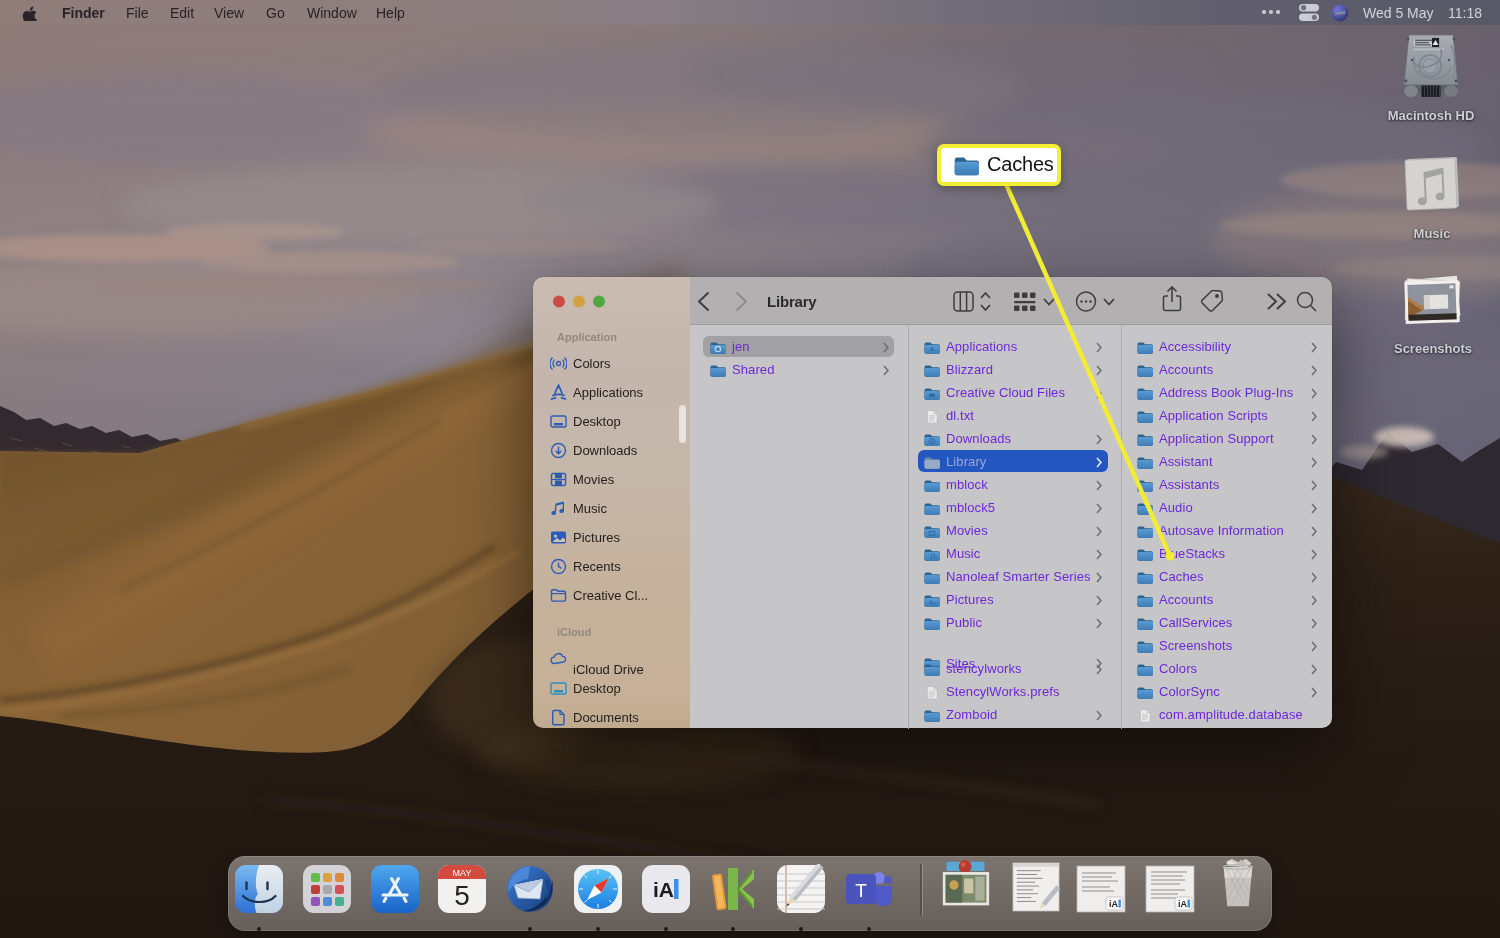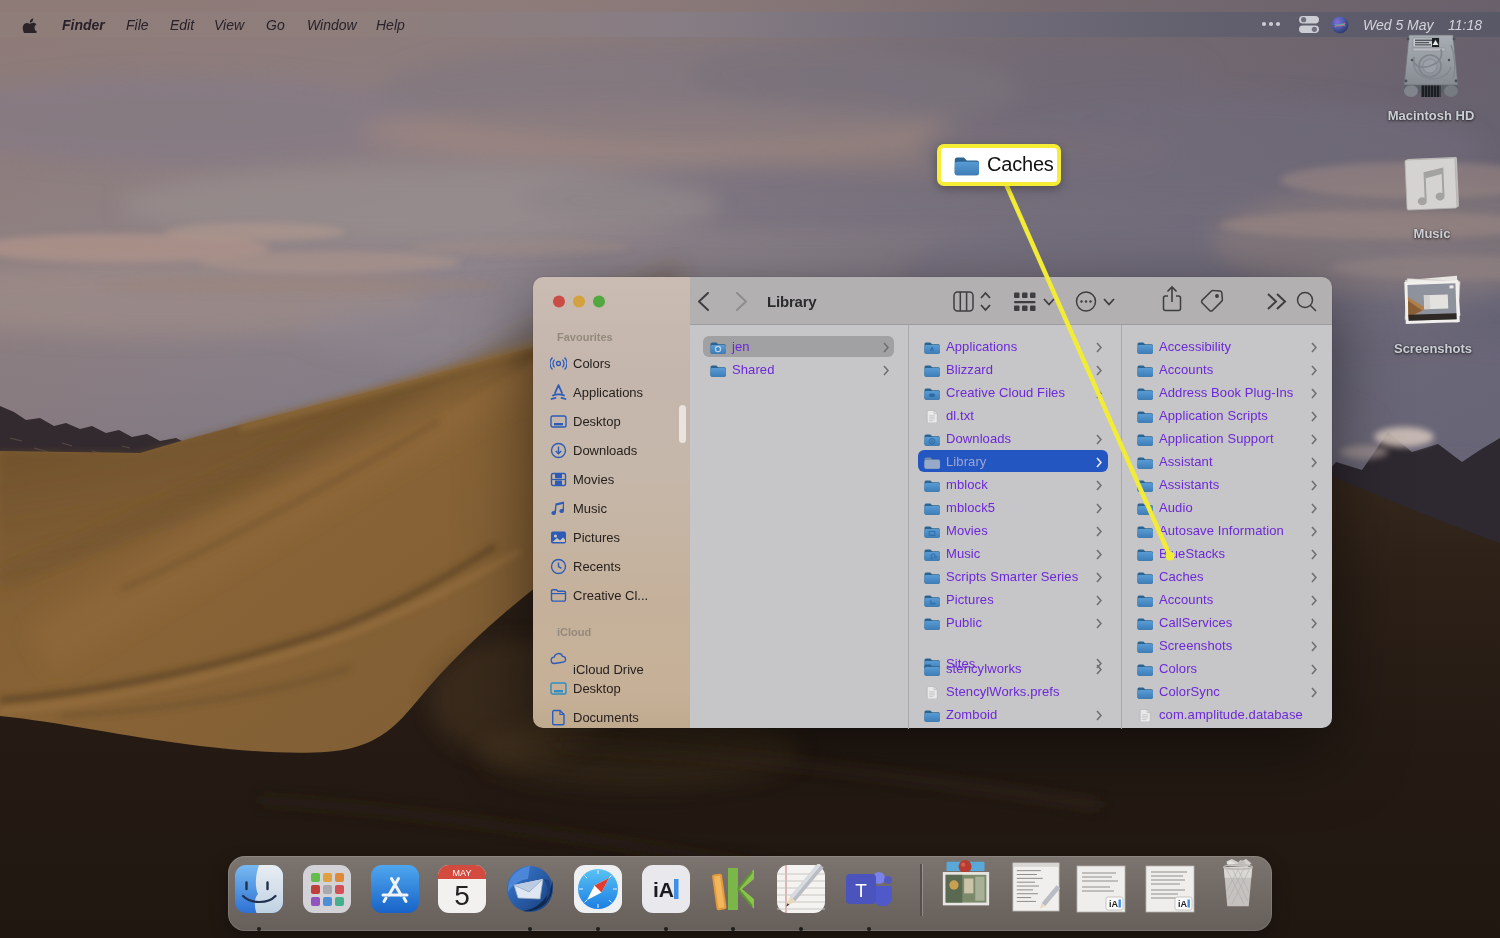"Finder" #menubar { font-style: italic -> none; top: 12px -> 0 }
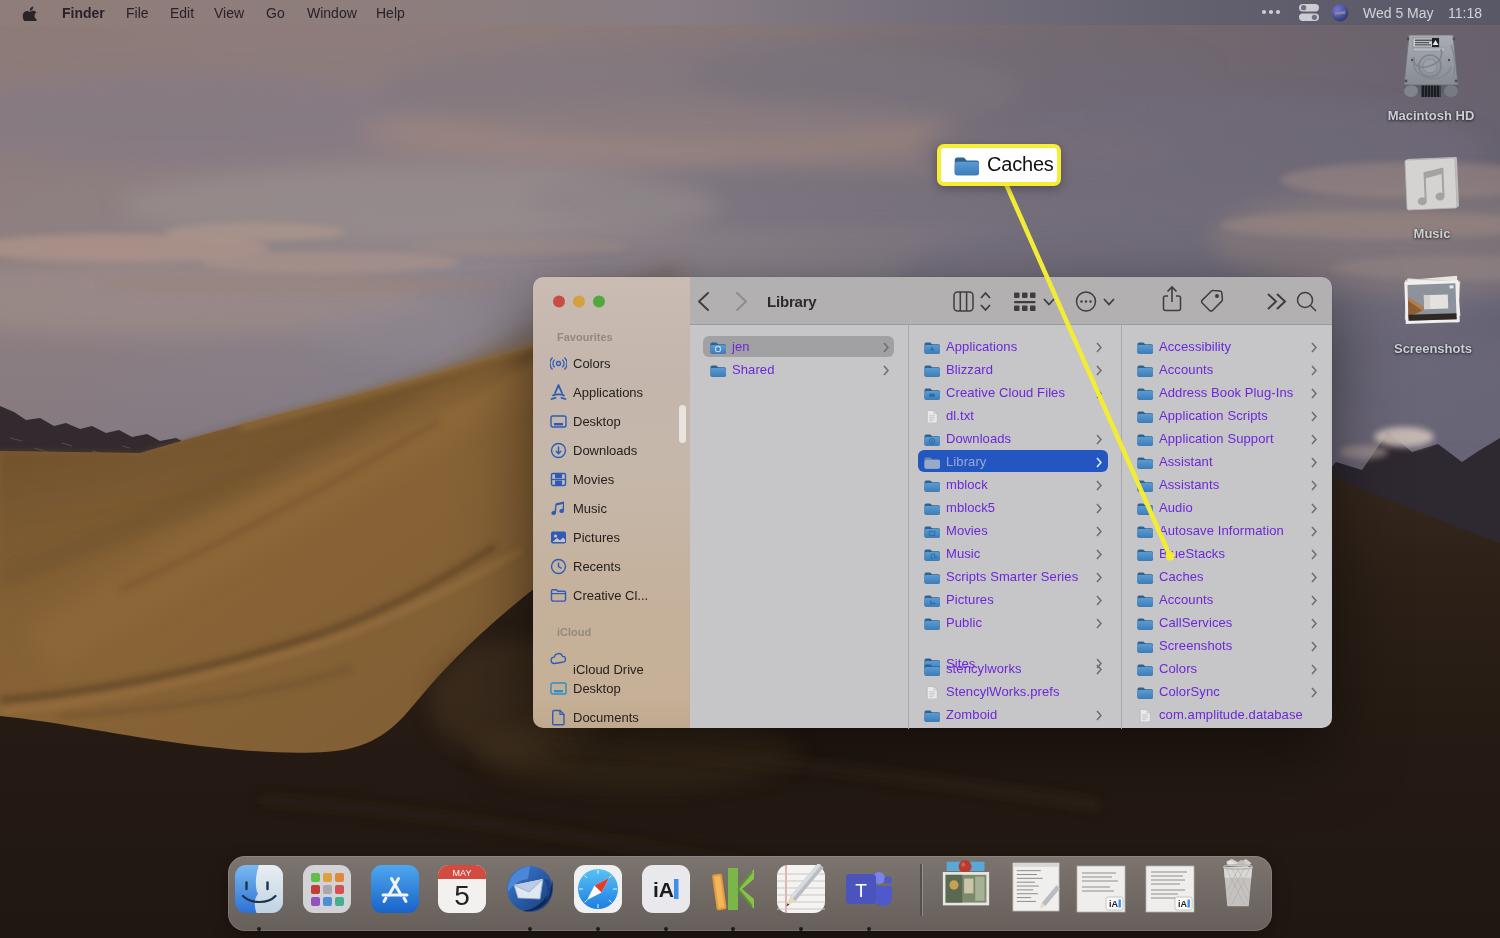"Favourites" div.sbhead { text: Favourites -> Application }
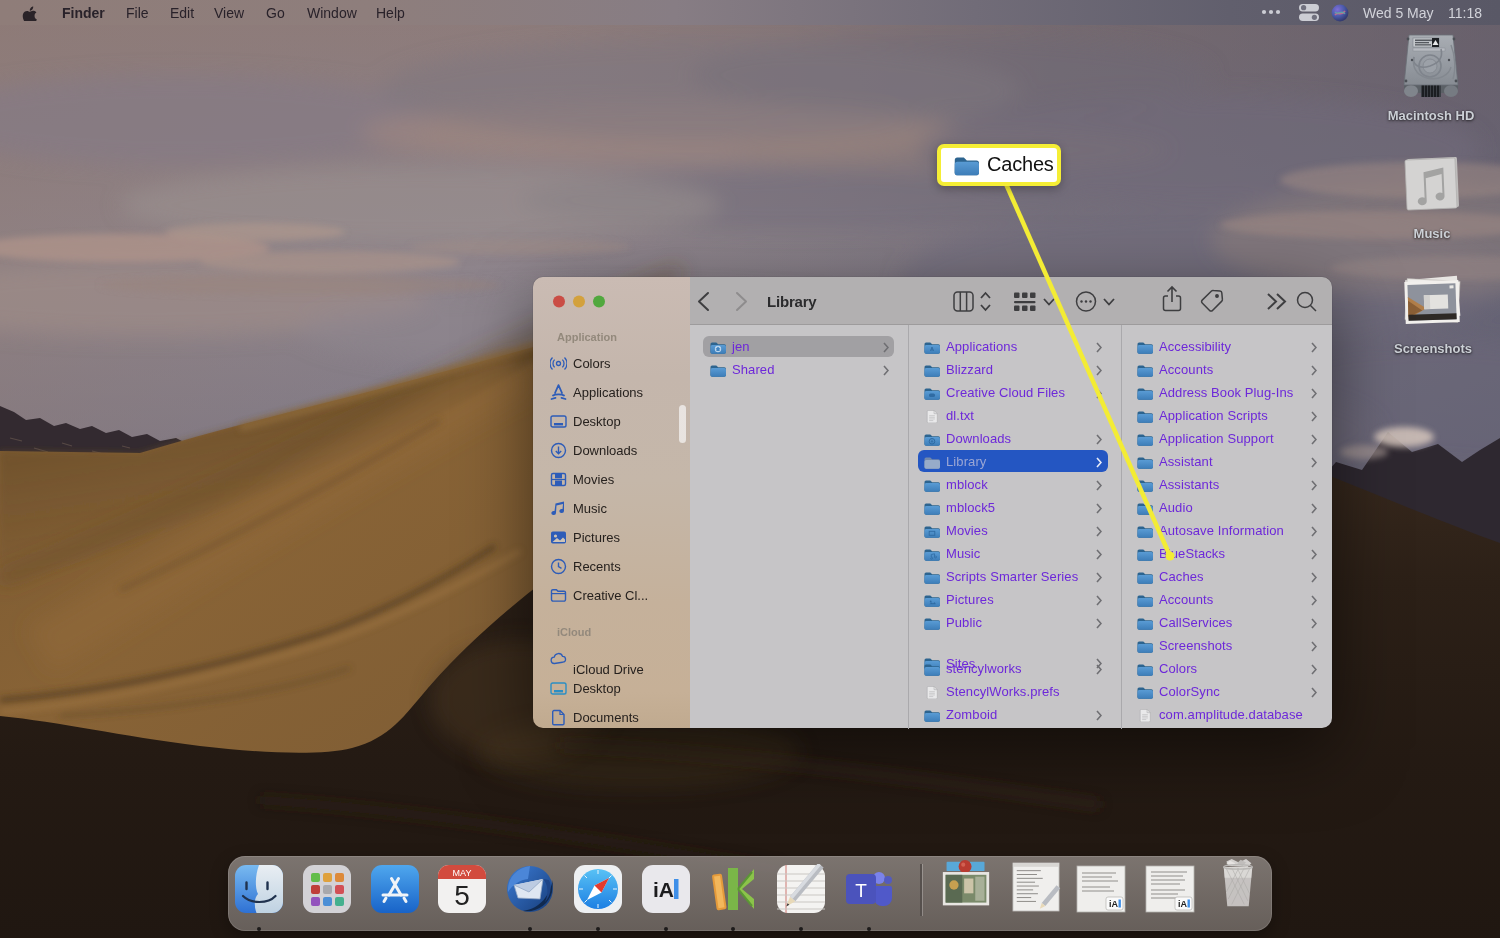"Scripts Smarter Series" span.txt { text: Scripts -> Nanoleaf }
